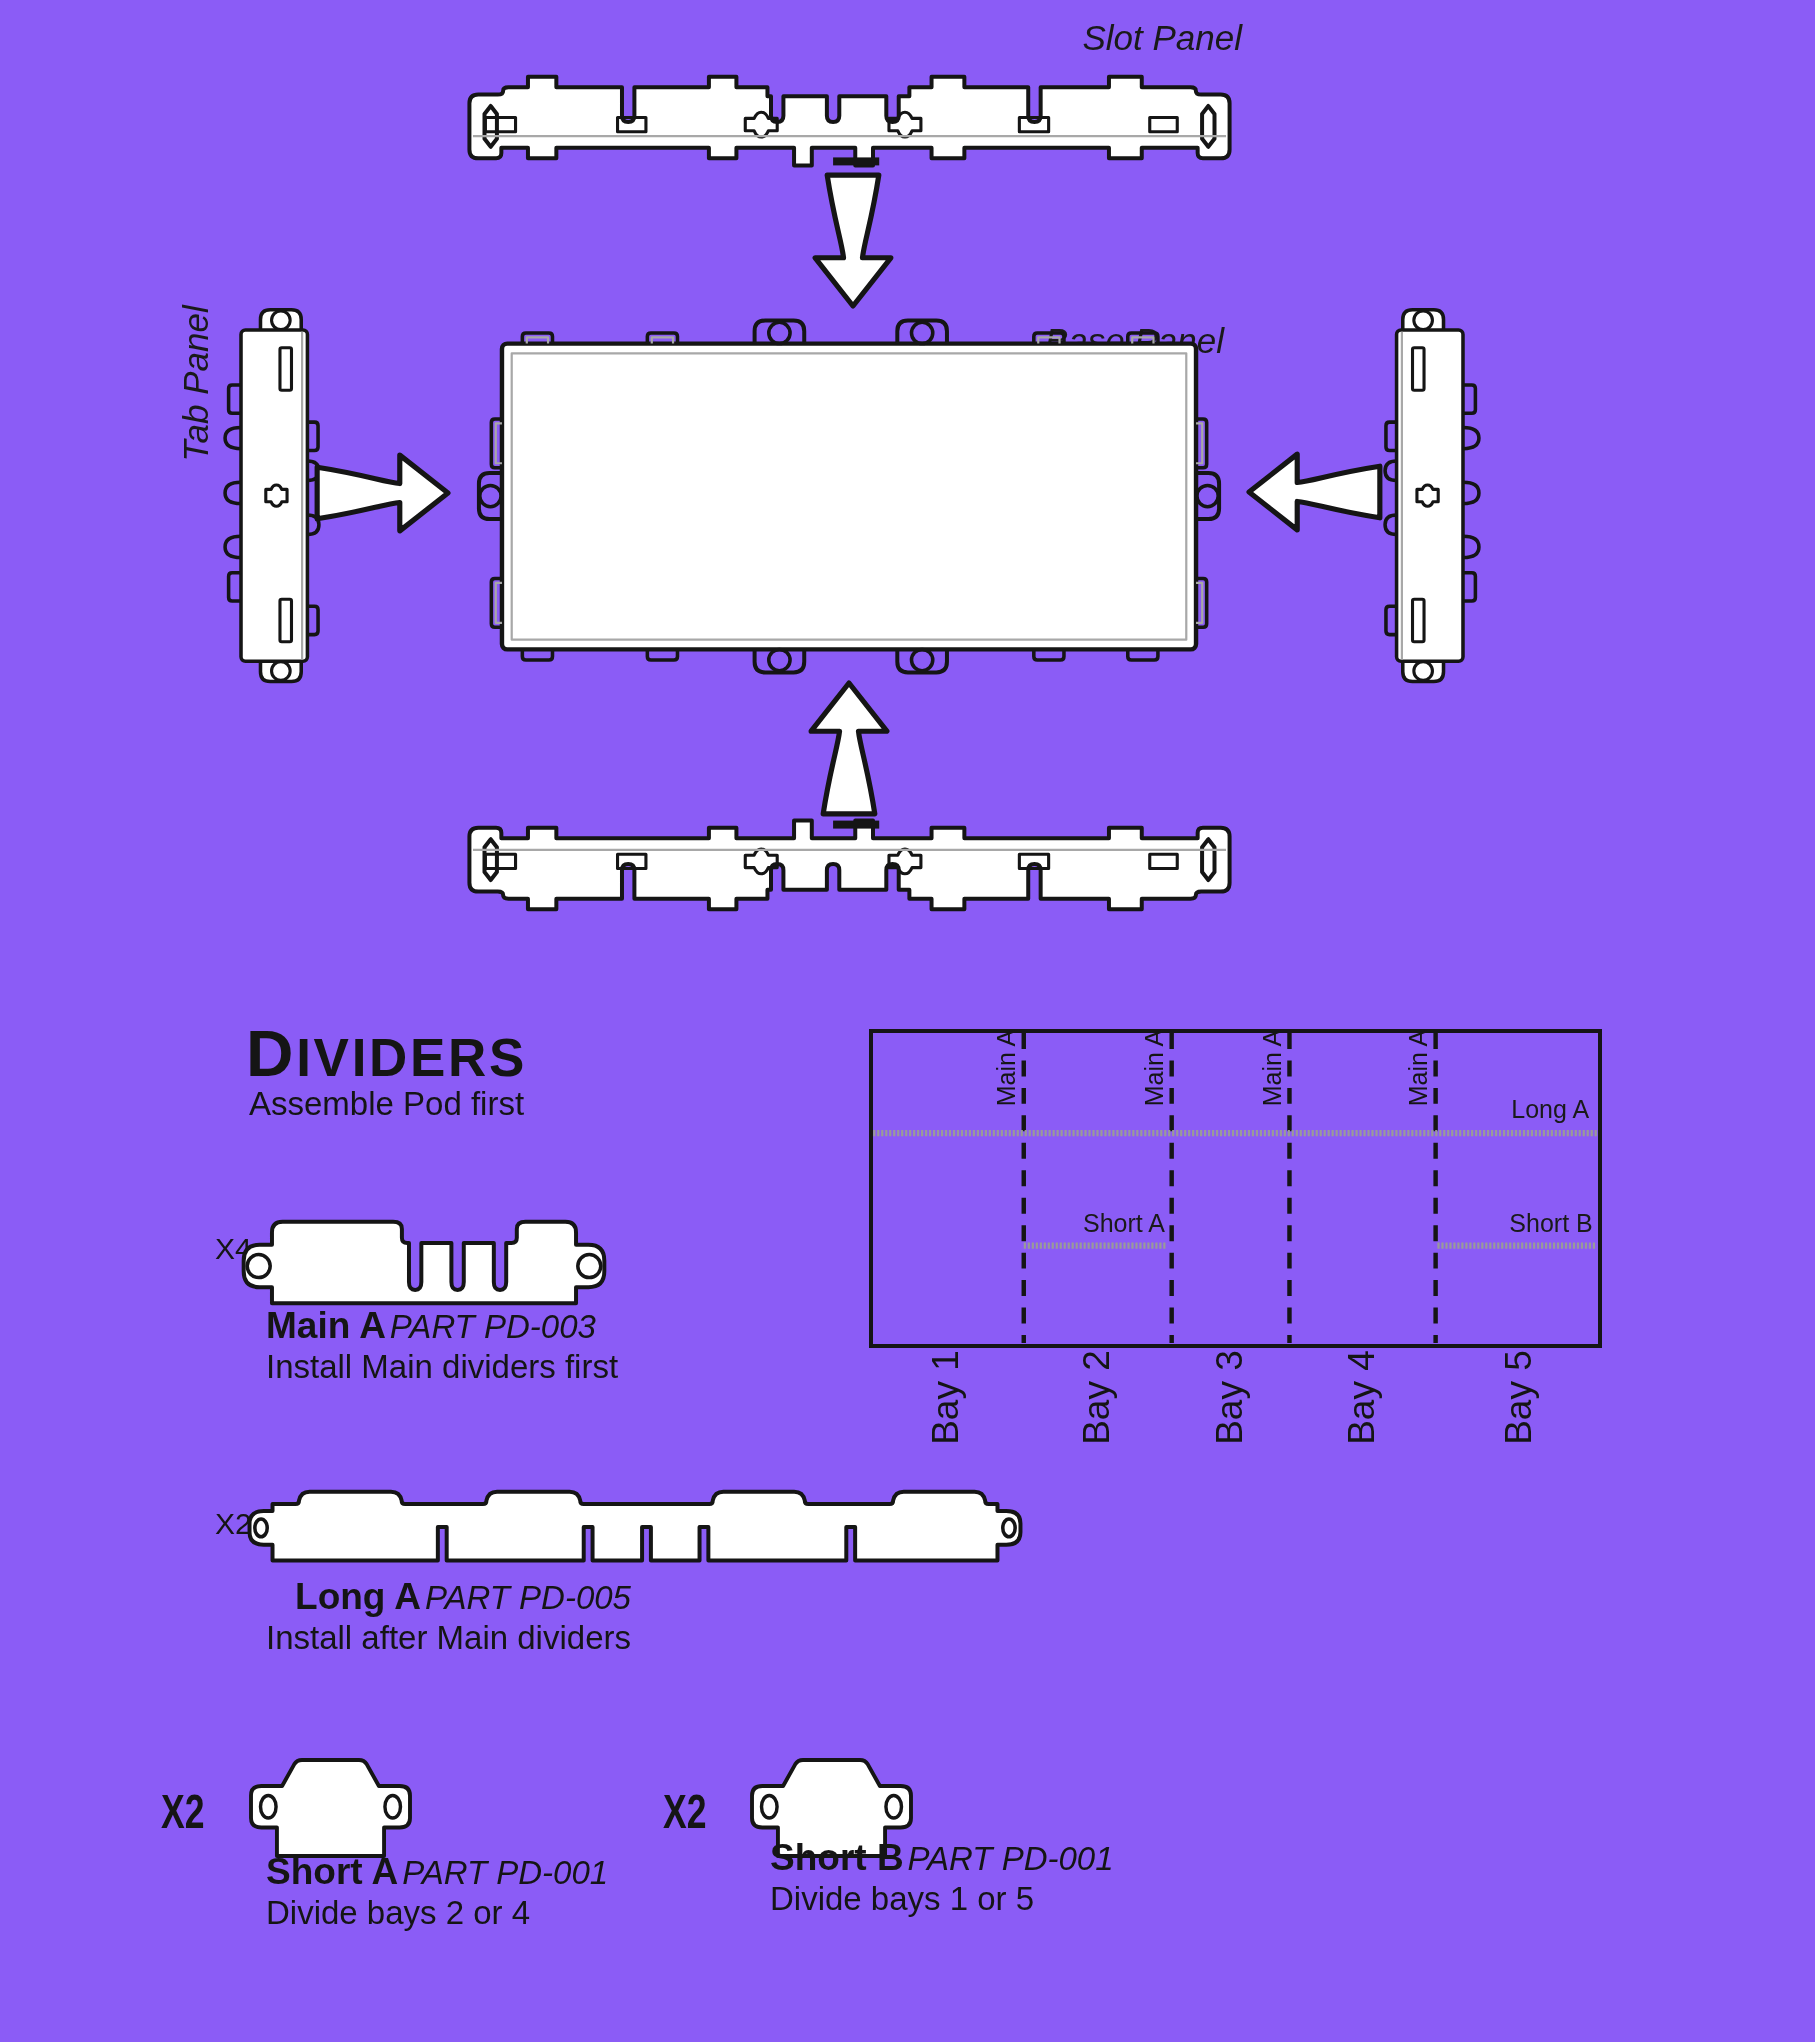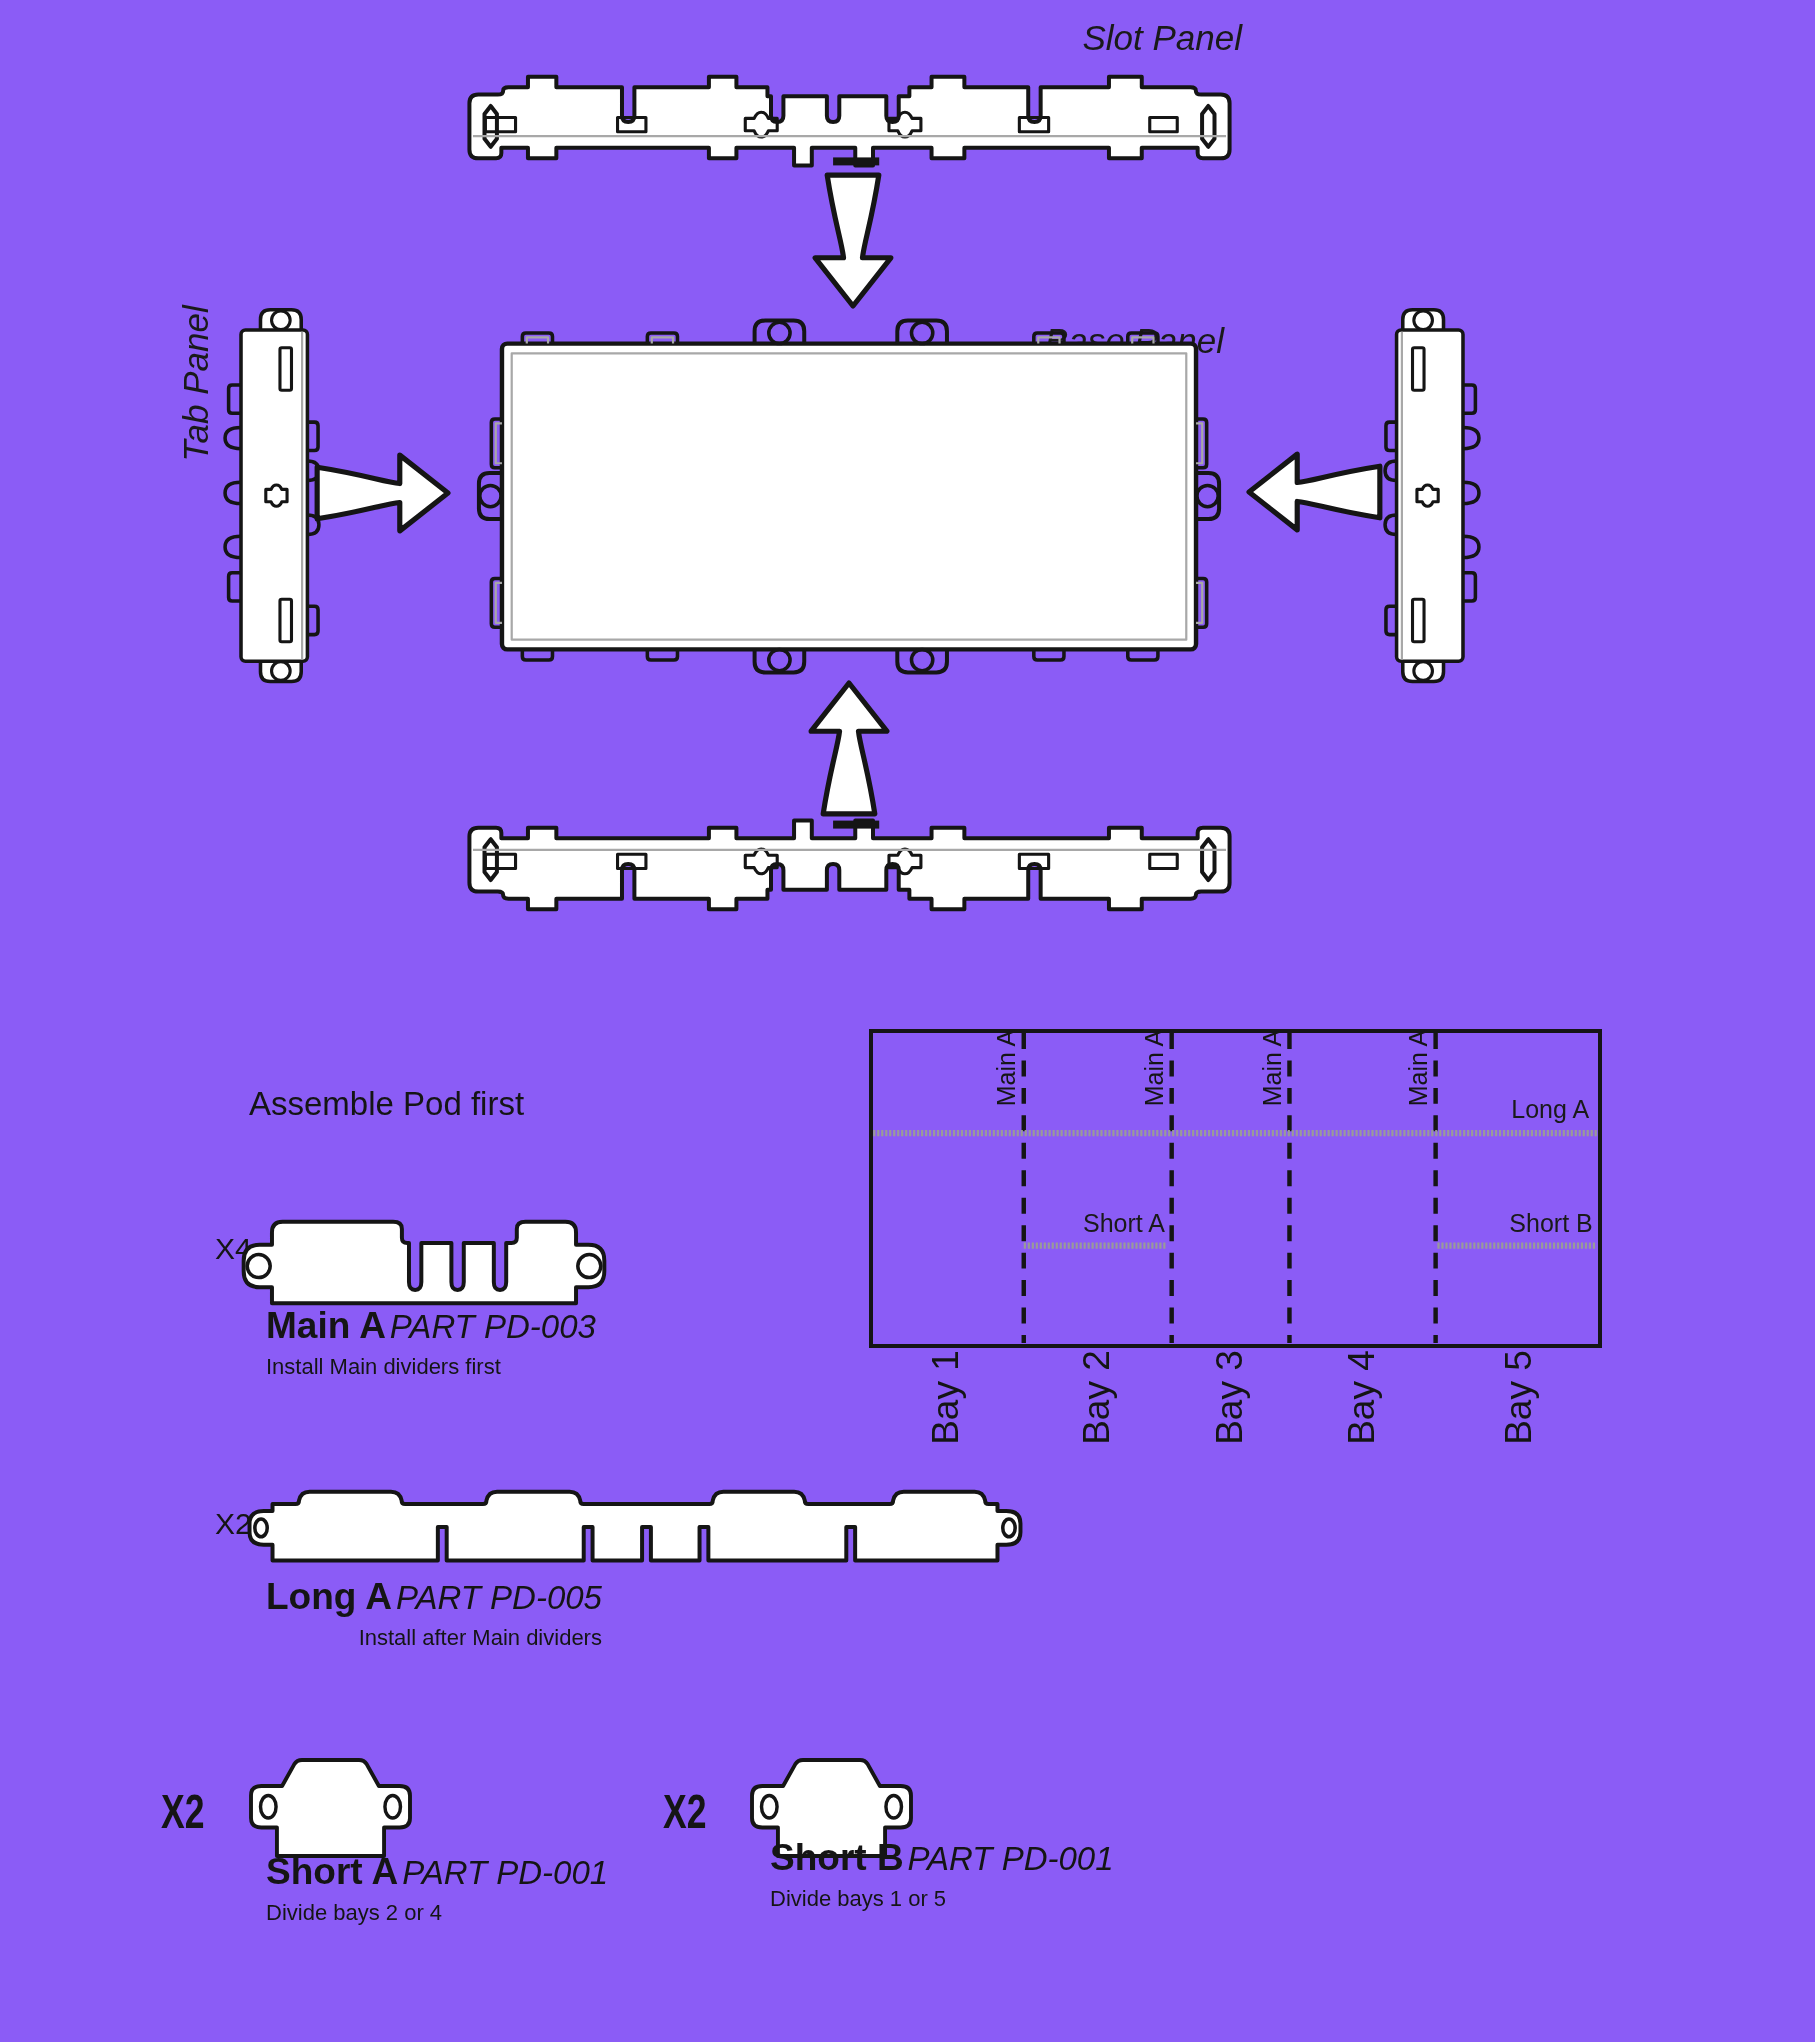"DIVIDERS" div.abs { html: none -> <div><span>D</span>IVIDERS</div> }
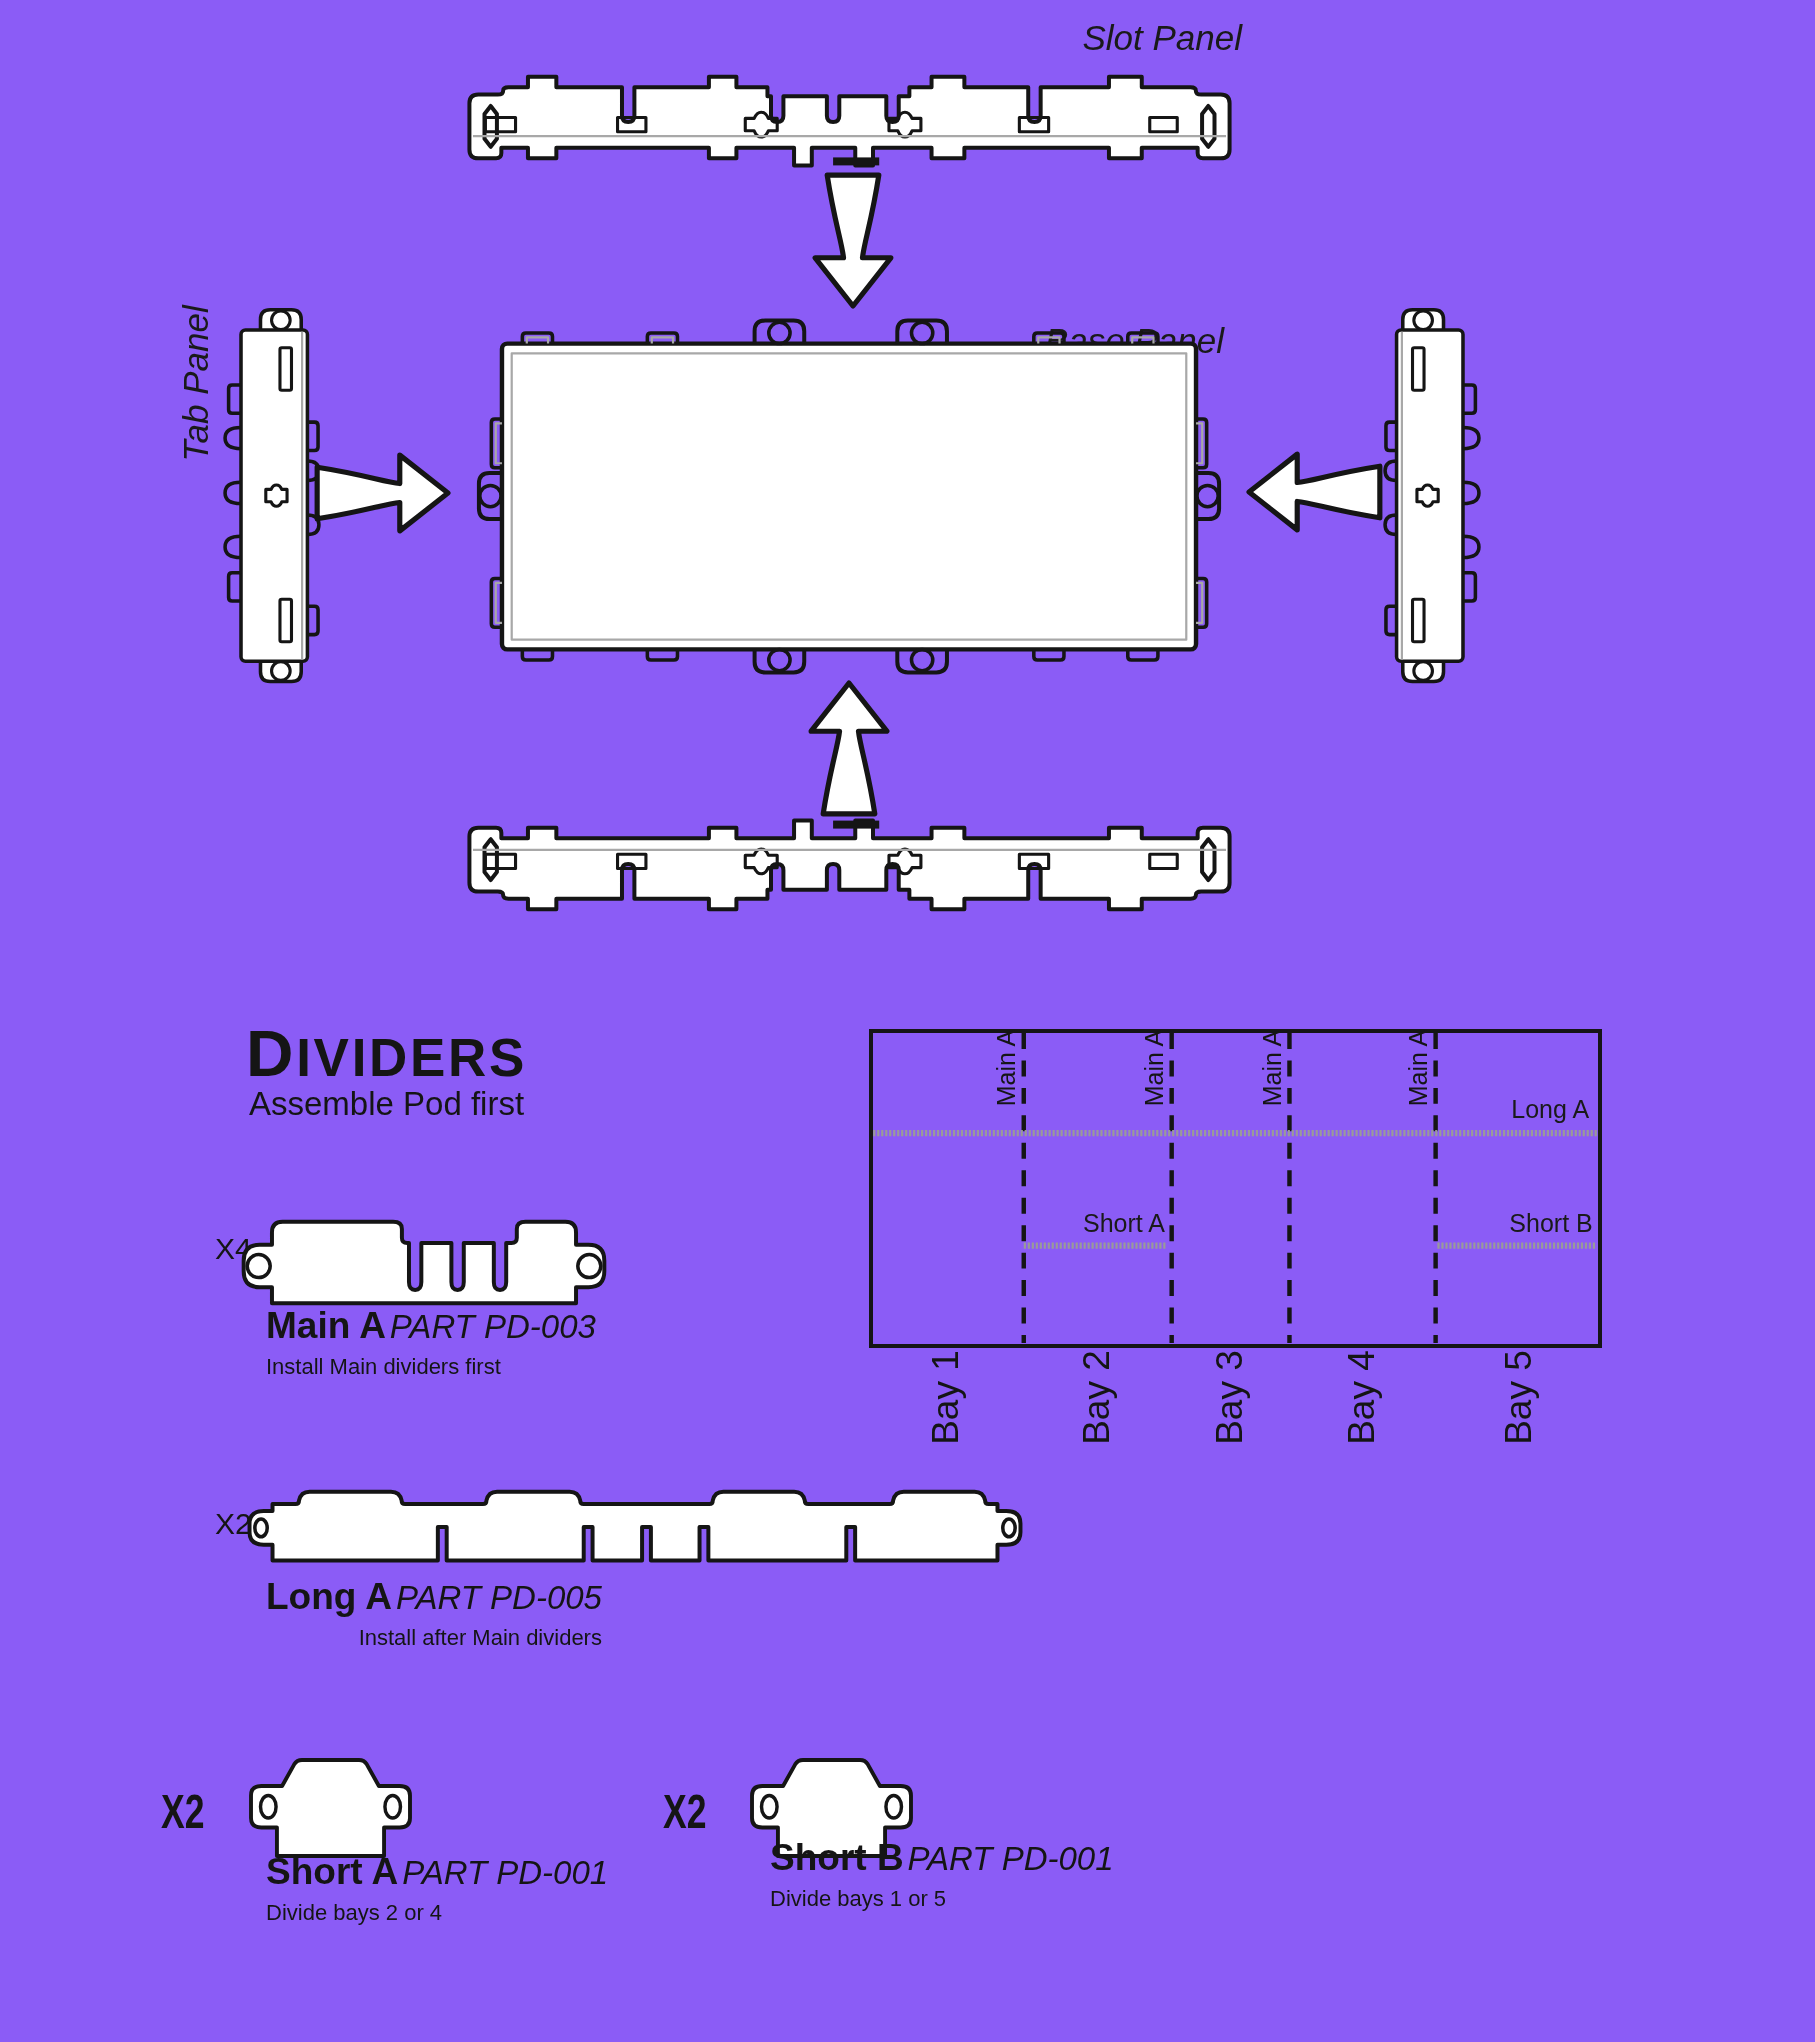"Install Main dividers first" .cap-note { font-size: 22px -> 33px; margin-top: 7px -> 1px }
